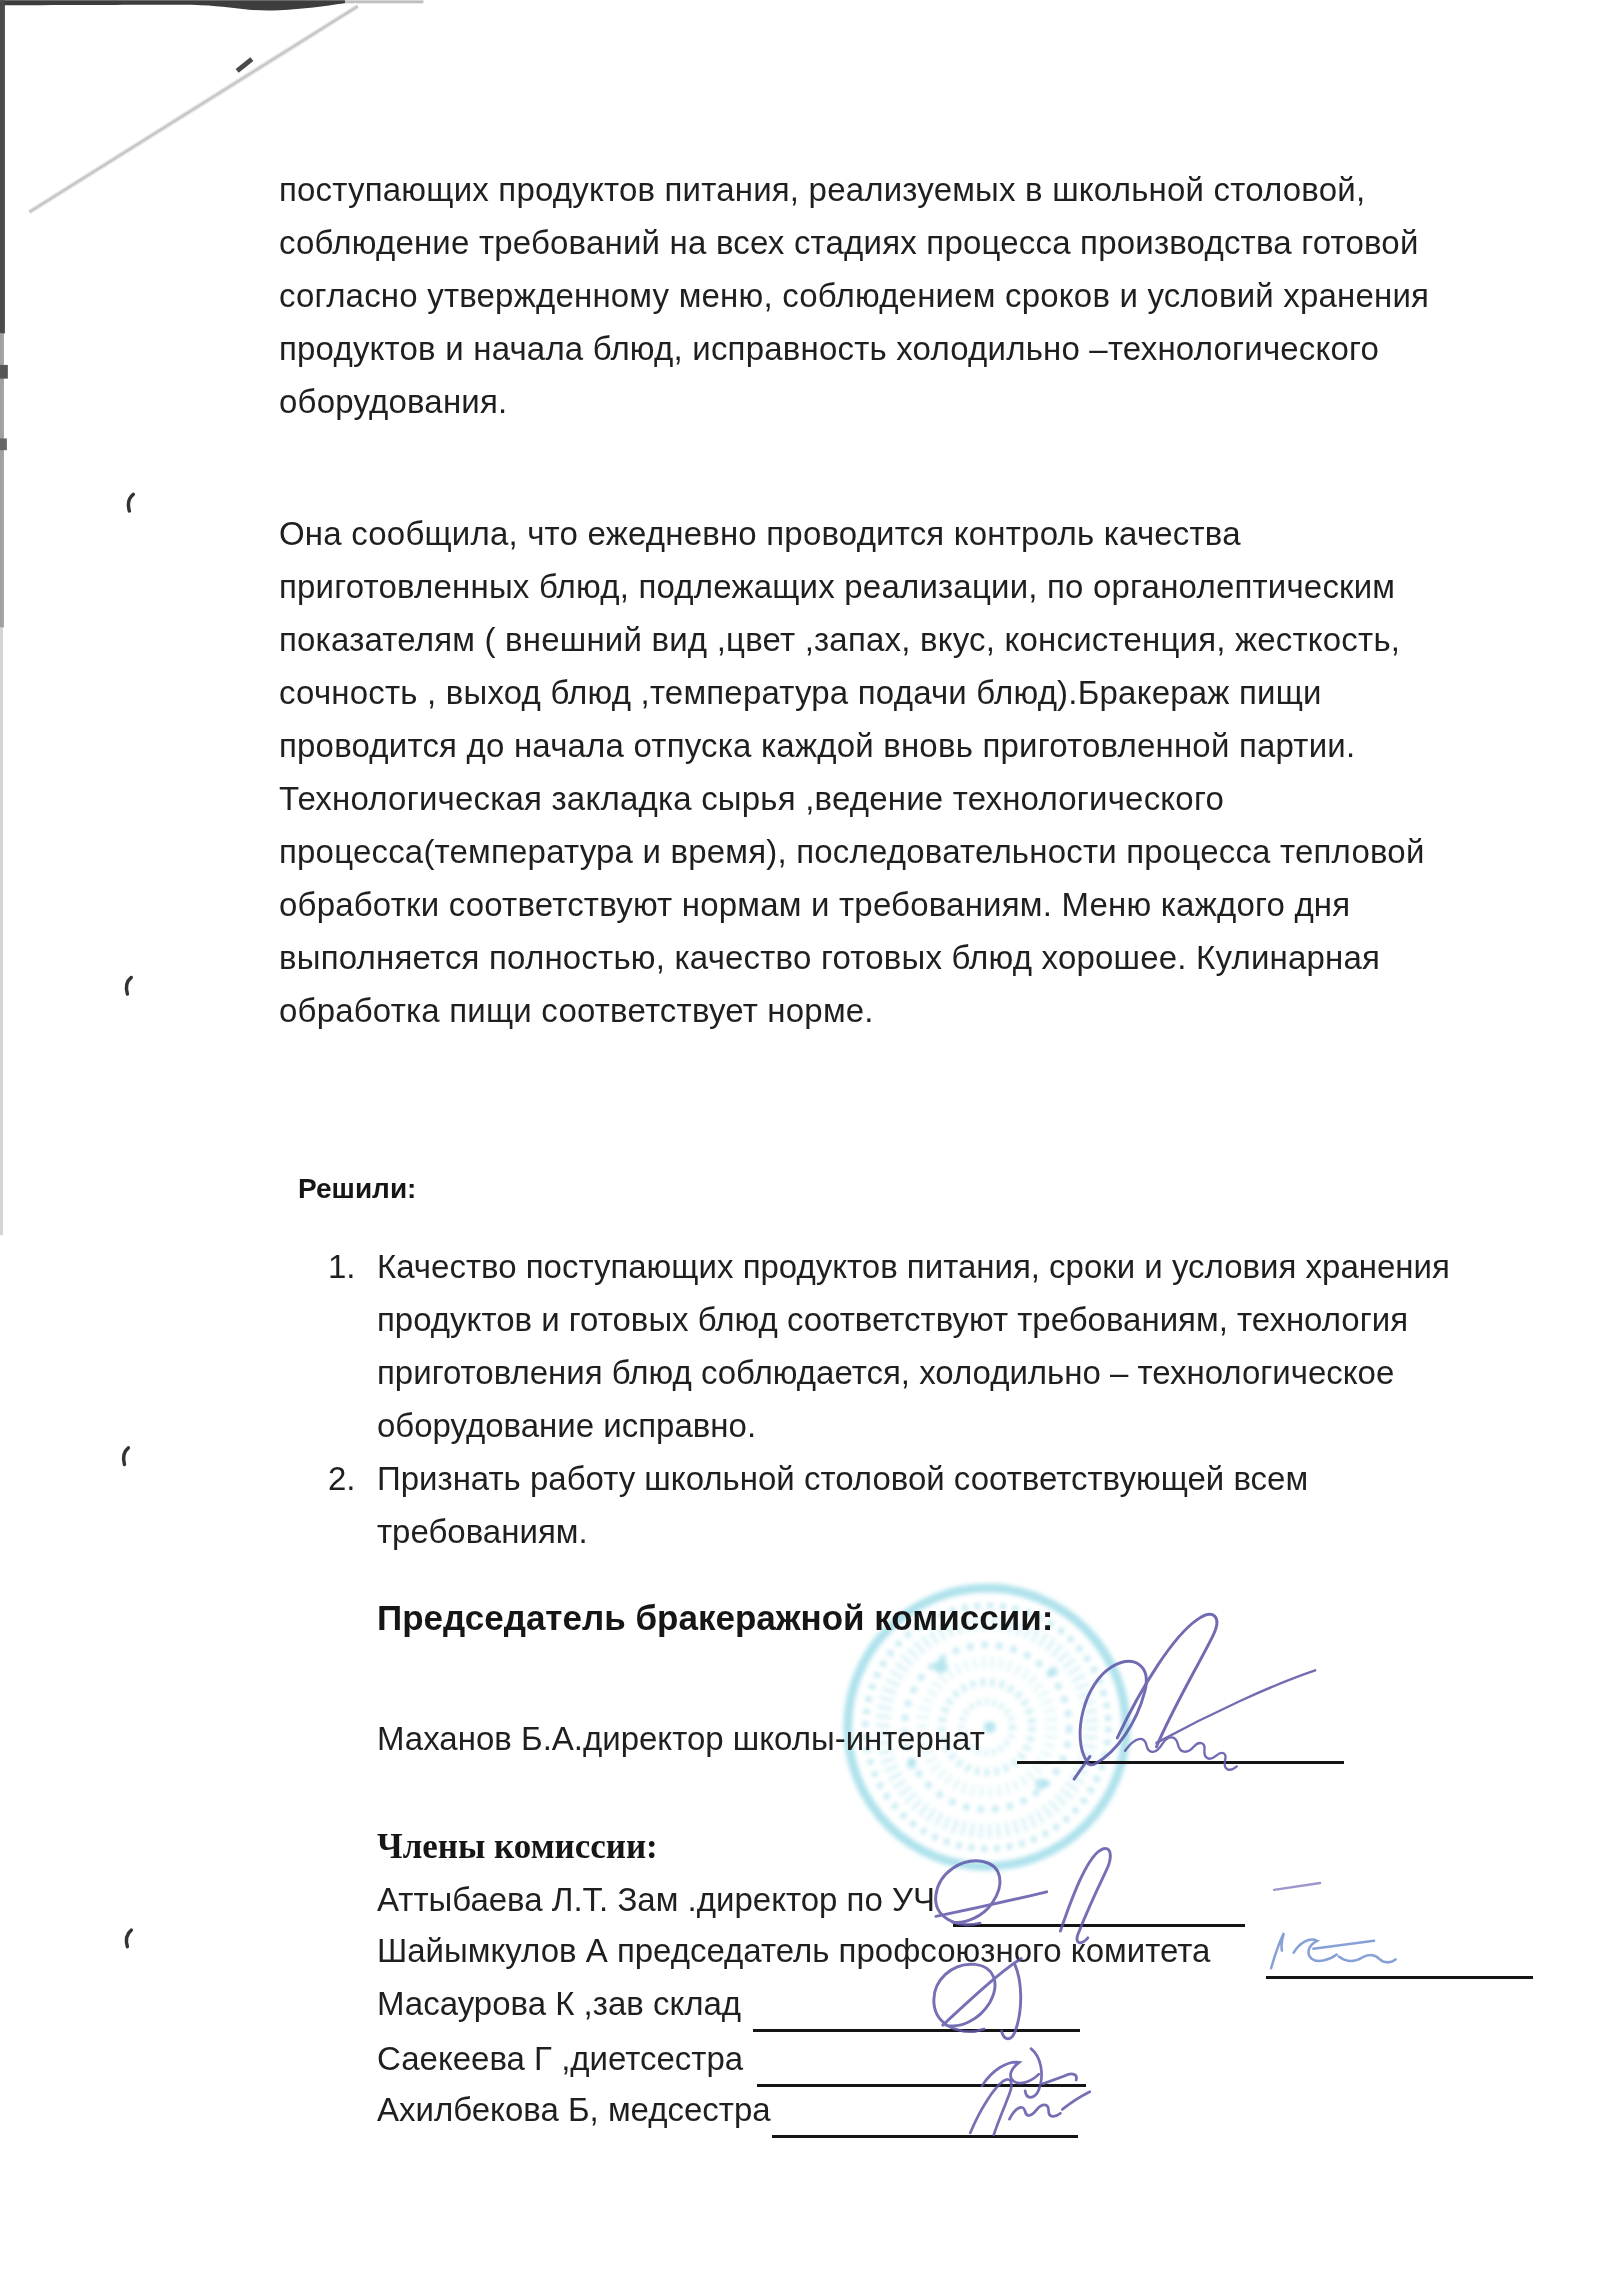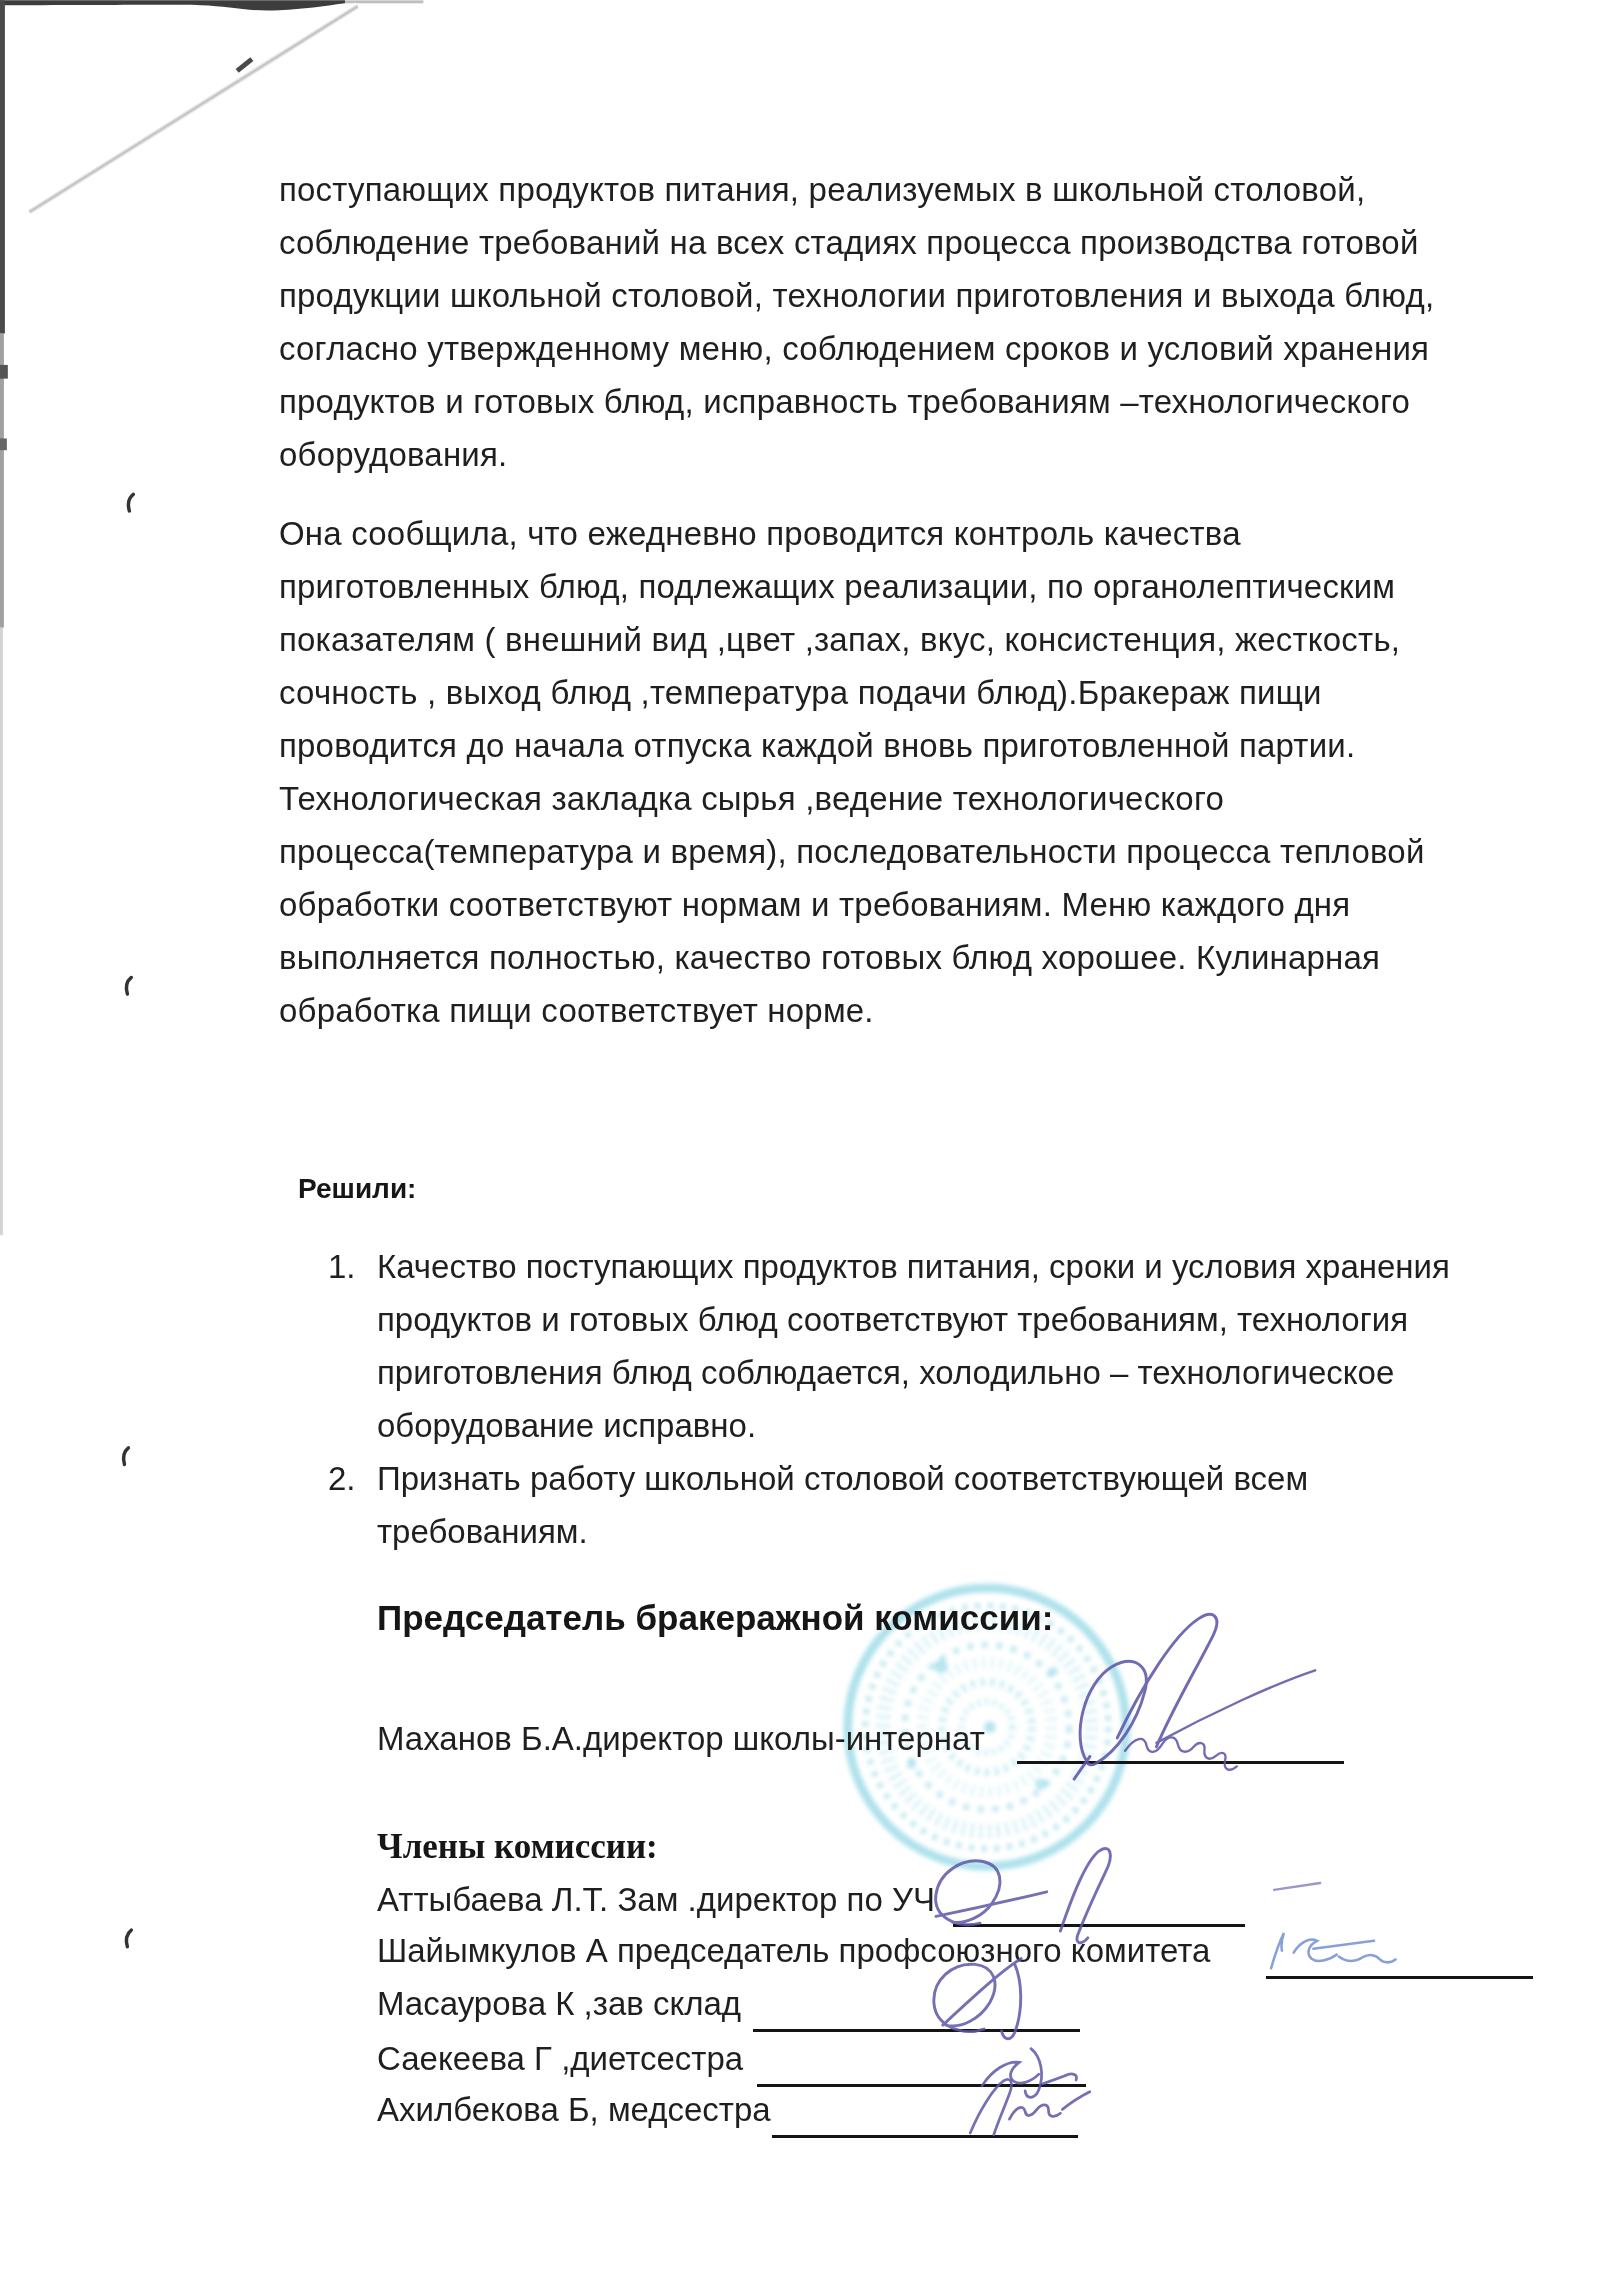"продукции школьной столовой, технологии" div.tline { html: <div>продукции школьной столовой, технологии приготовления и выхода блюд,</div> -> none }
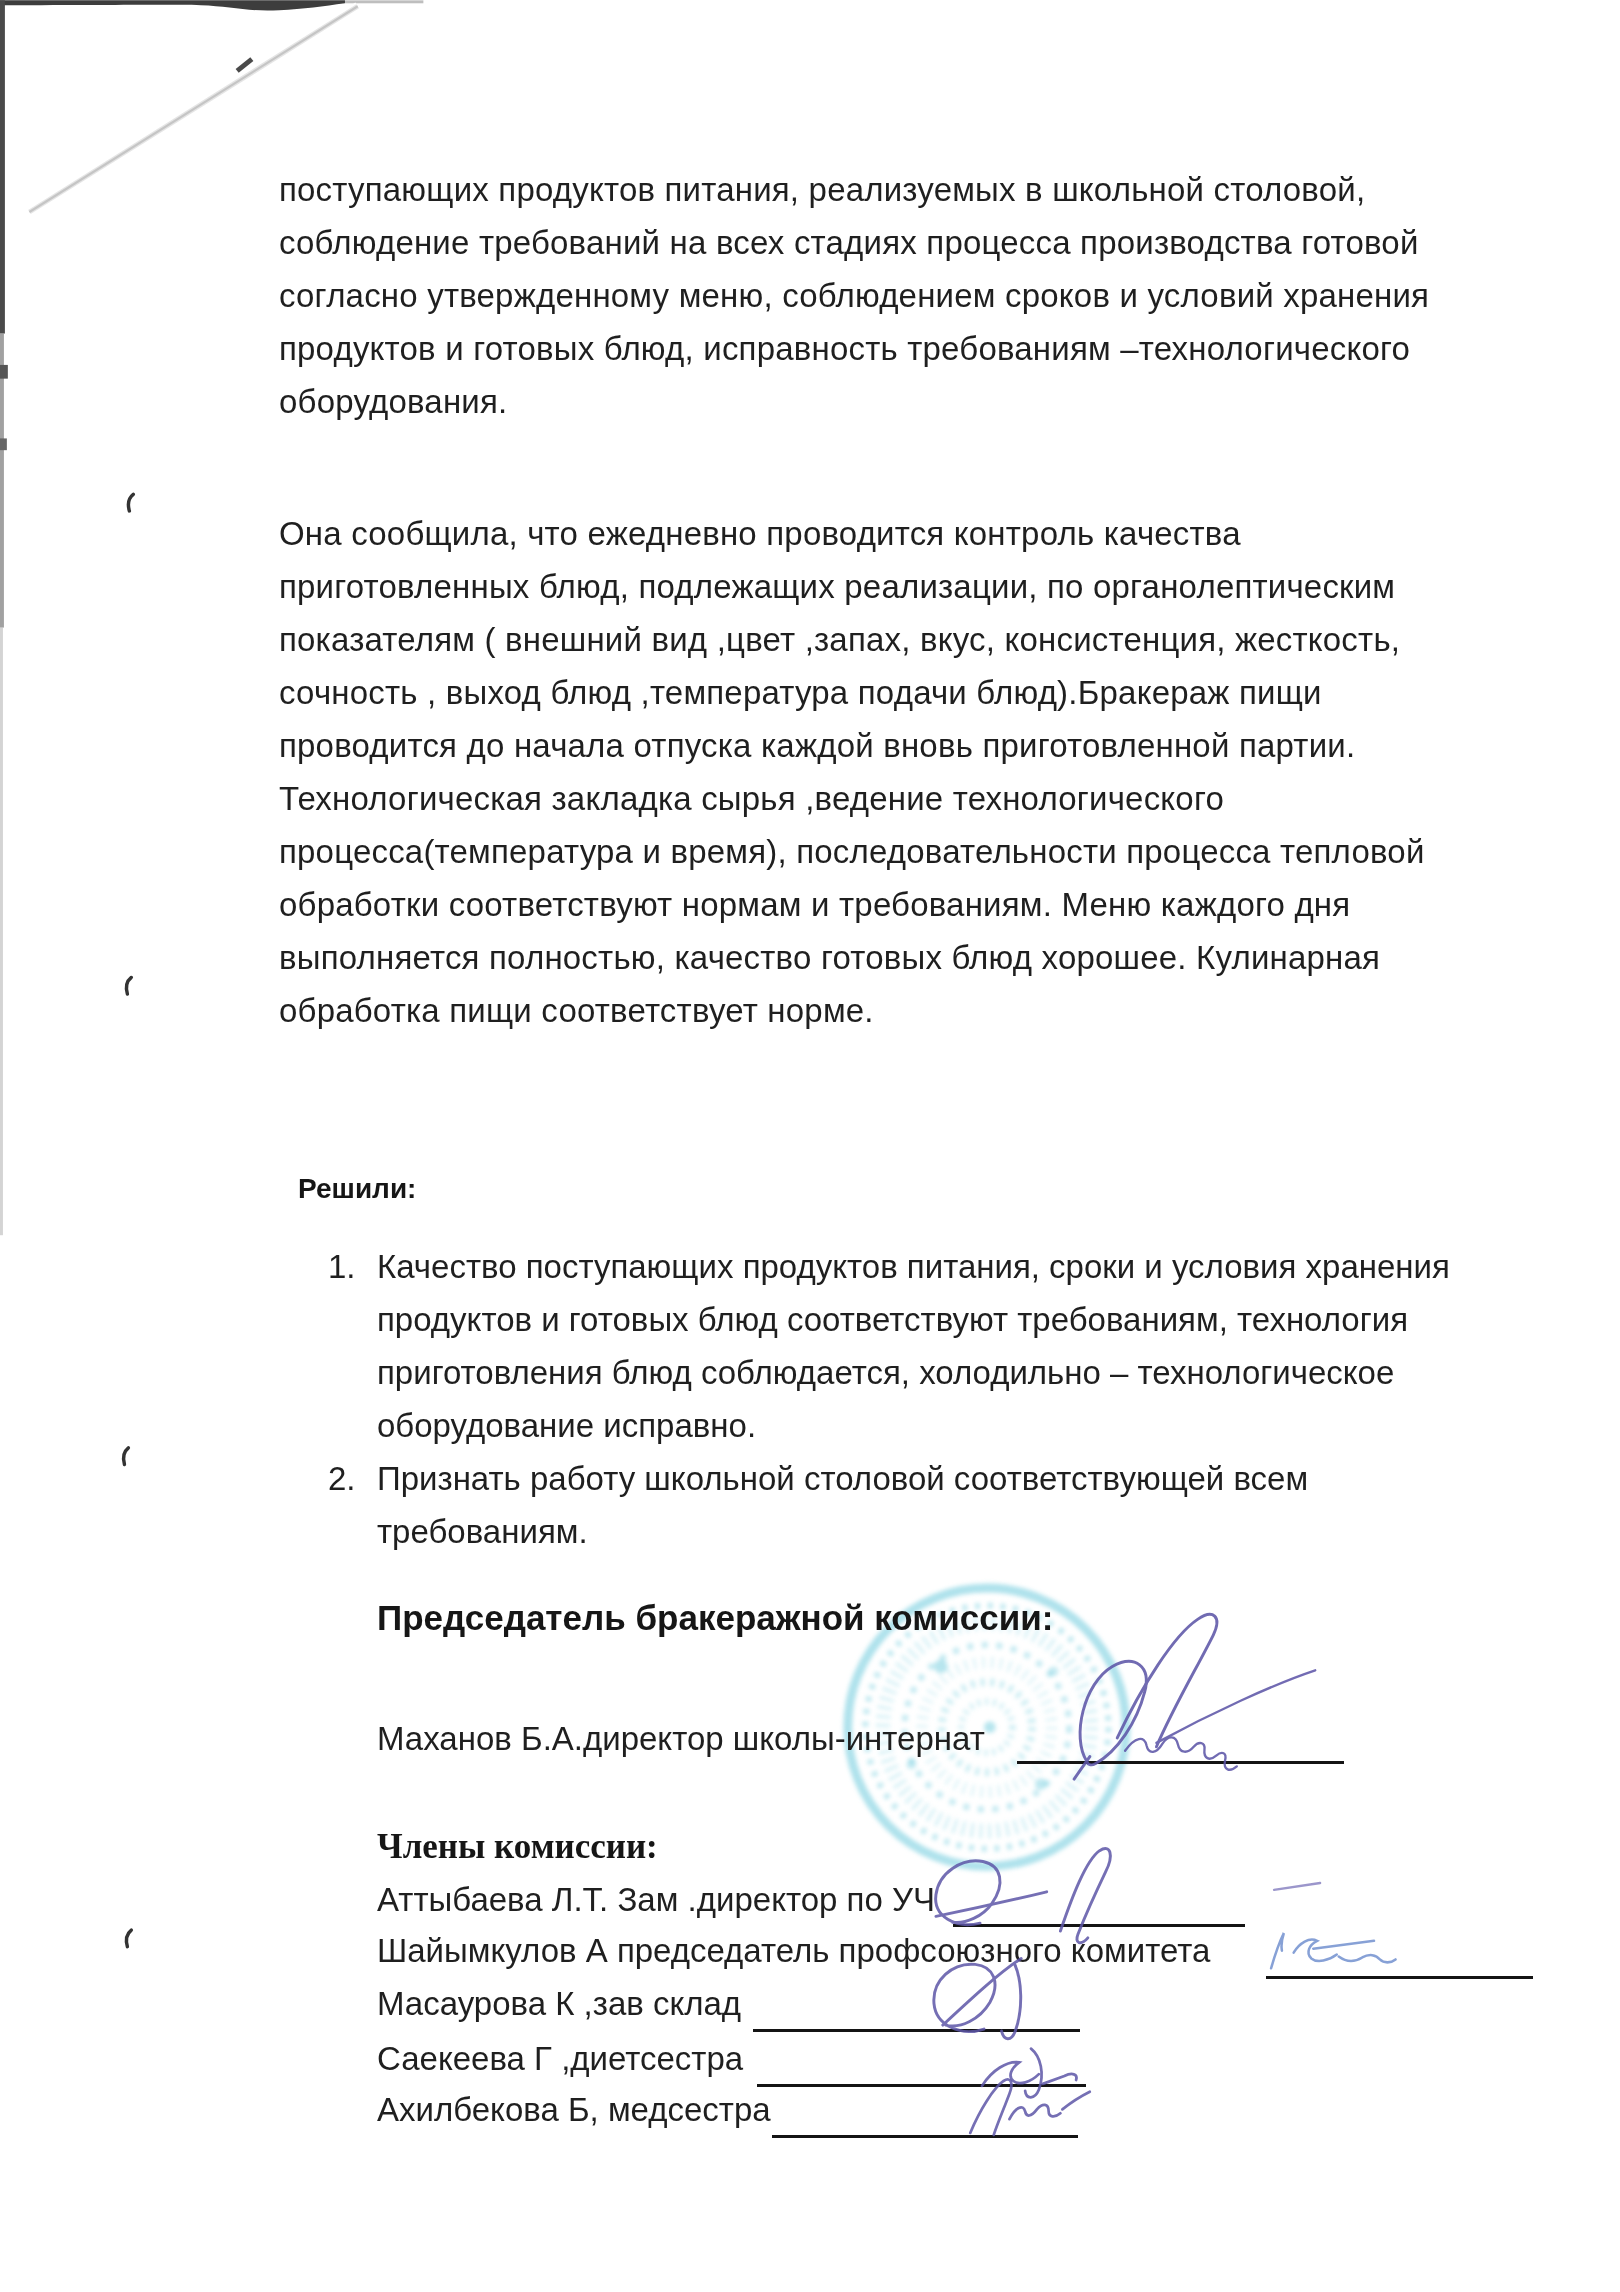"продуктов и готовых блюд, исправность" div.tline { text: готовых блюд, исправность требованиям -> начала блюд, исправность холодильно }
